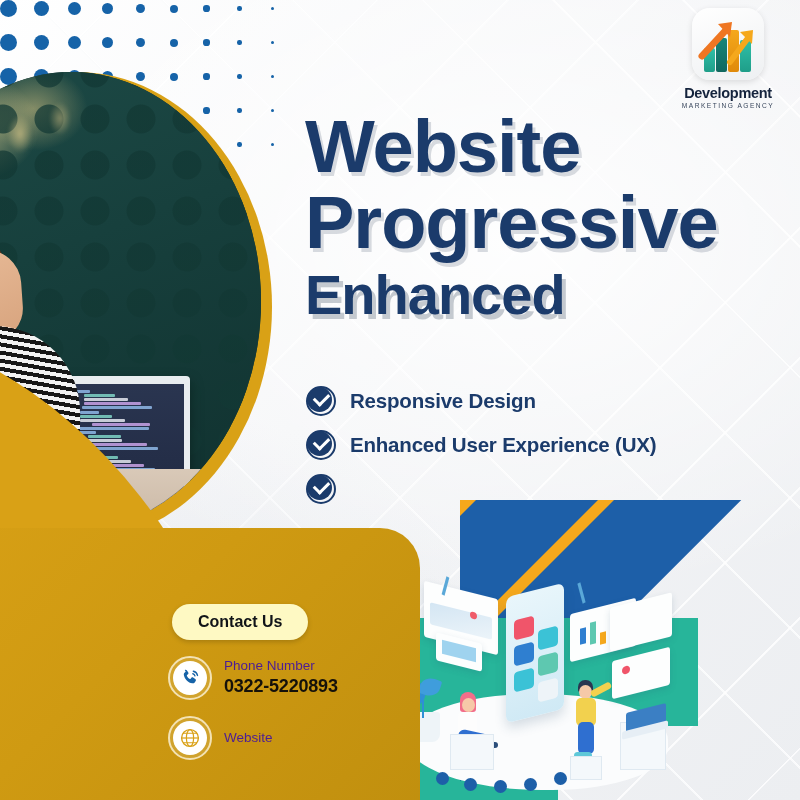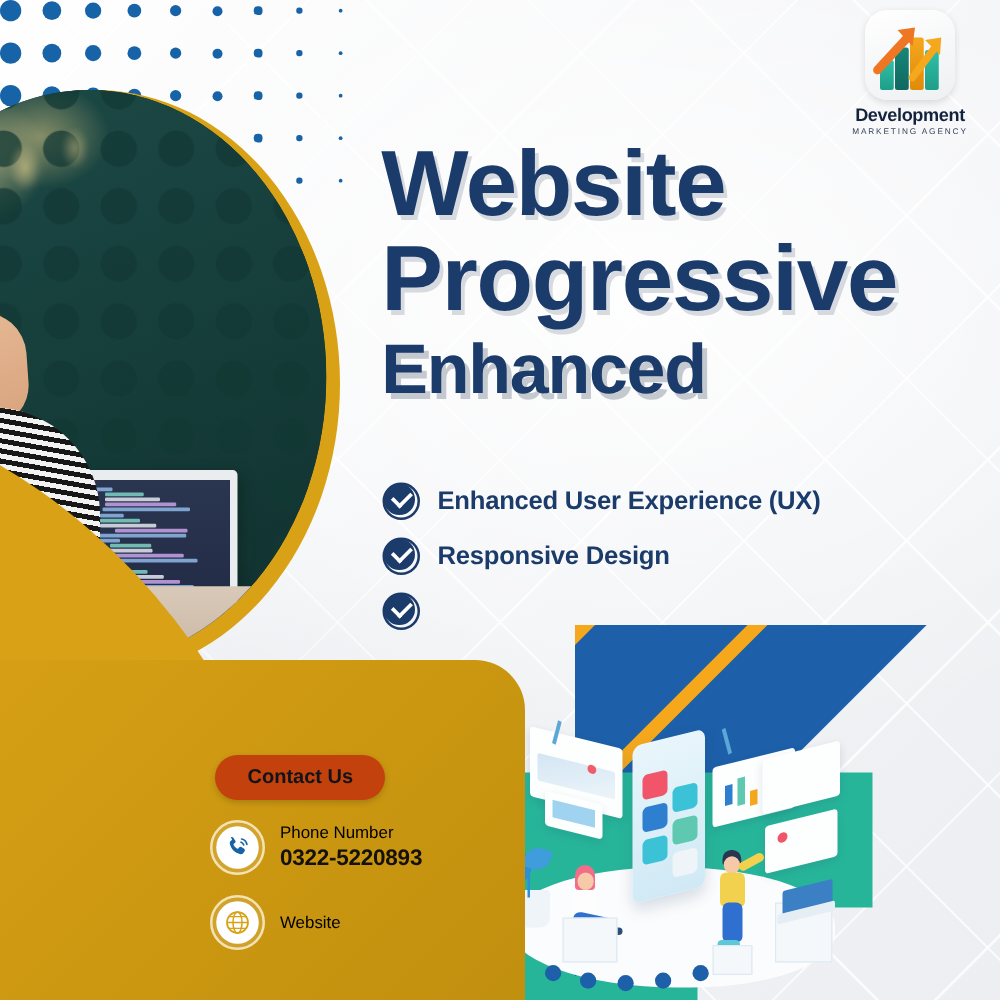"Enhanced User Experience (UX)" div.bullet { order: before "Responsive Design" -> after "Responsive Design" }
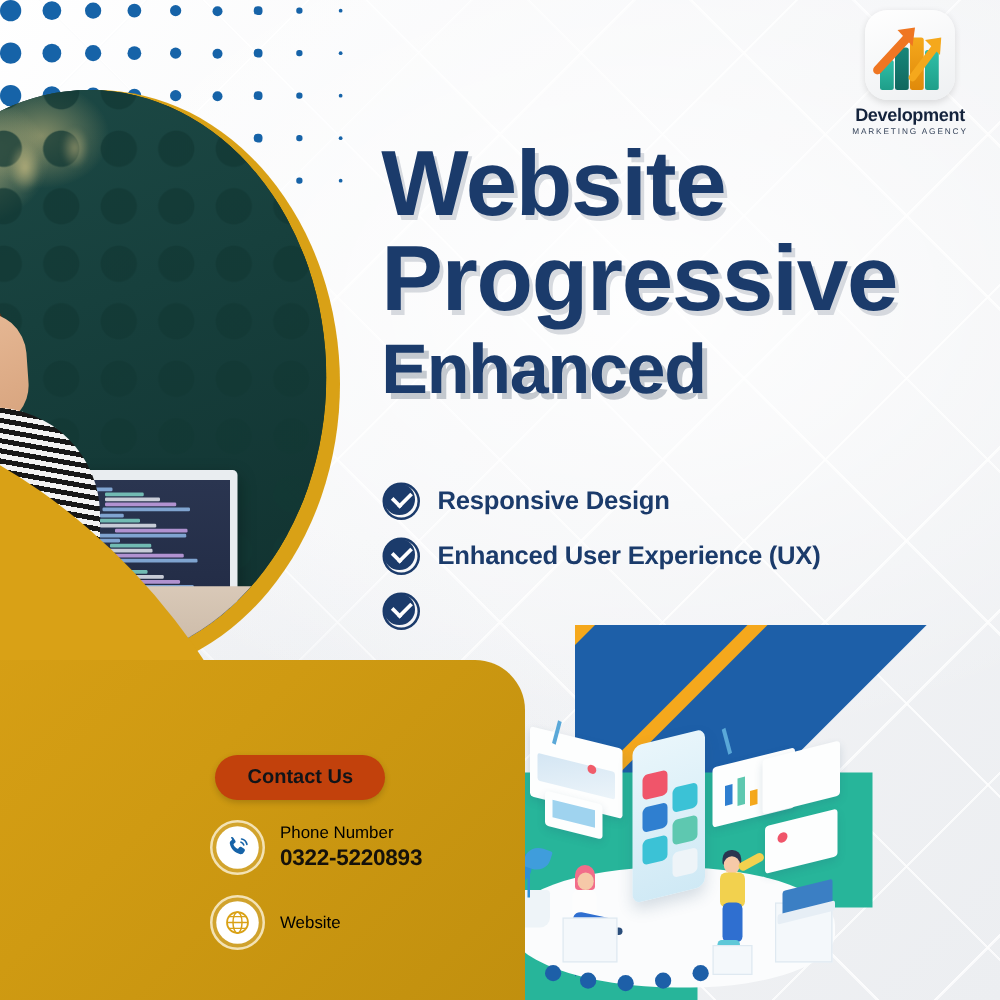"Contact Us" .contact-pill { background: #c2410c -> #fef9c3 }
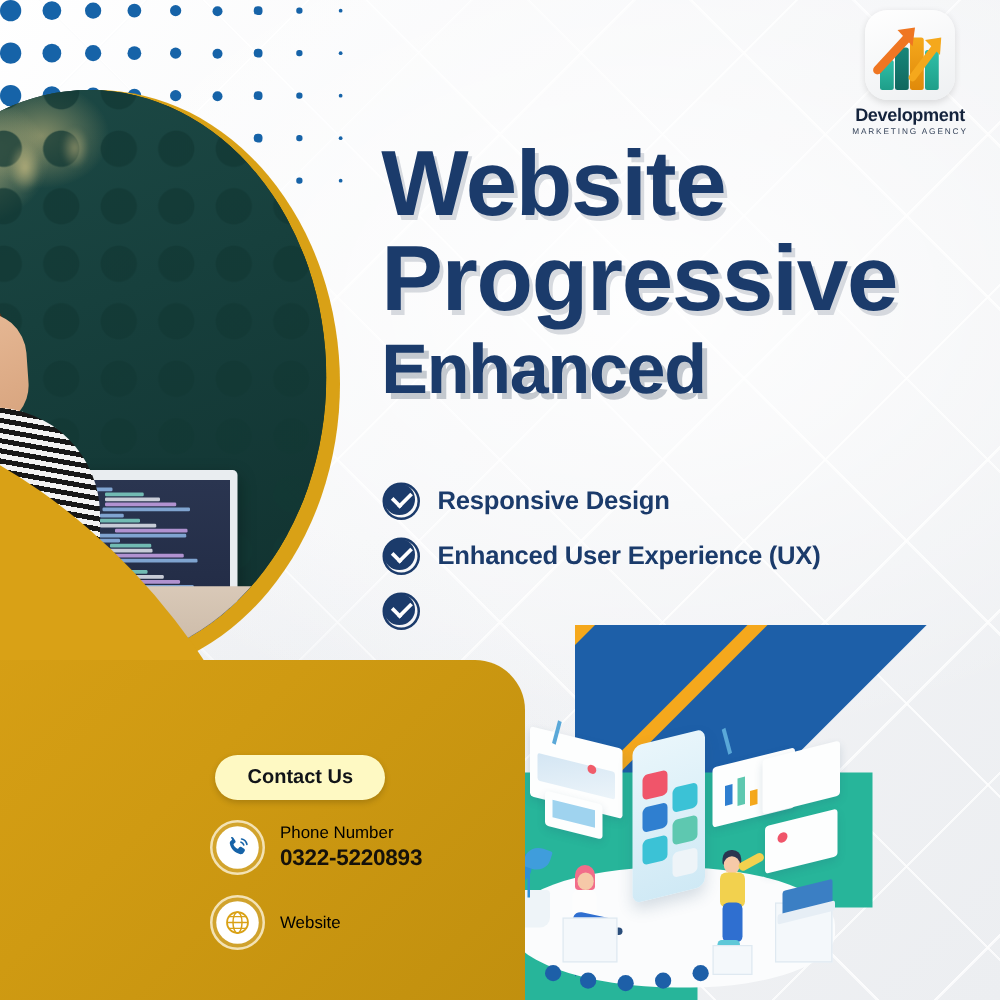"Phone Number" .c-label { color: #000000 -> #4c1d95 }
